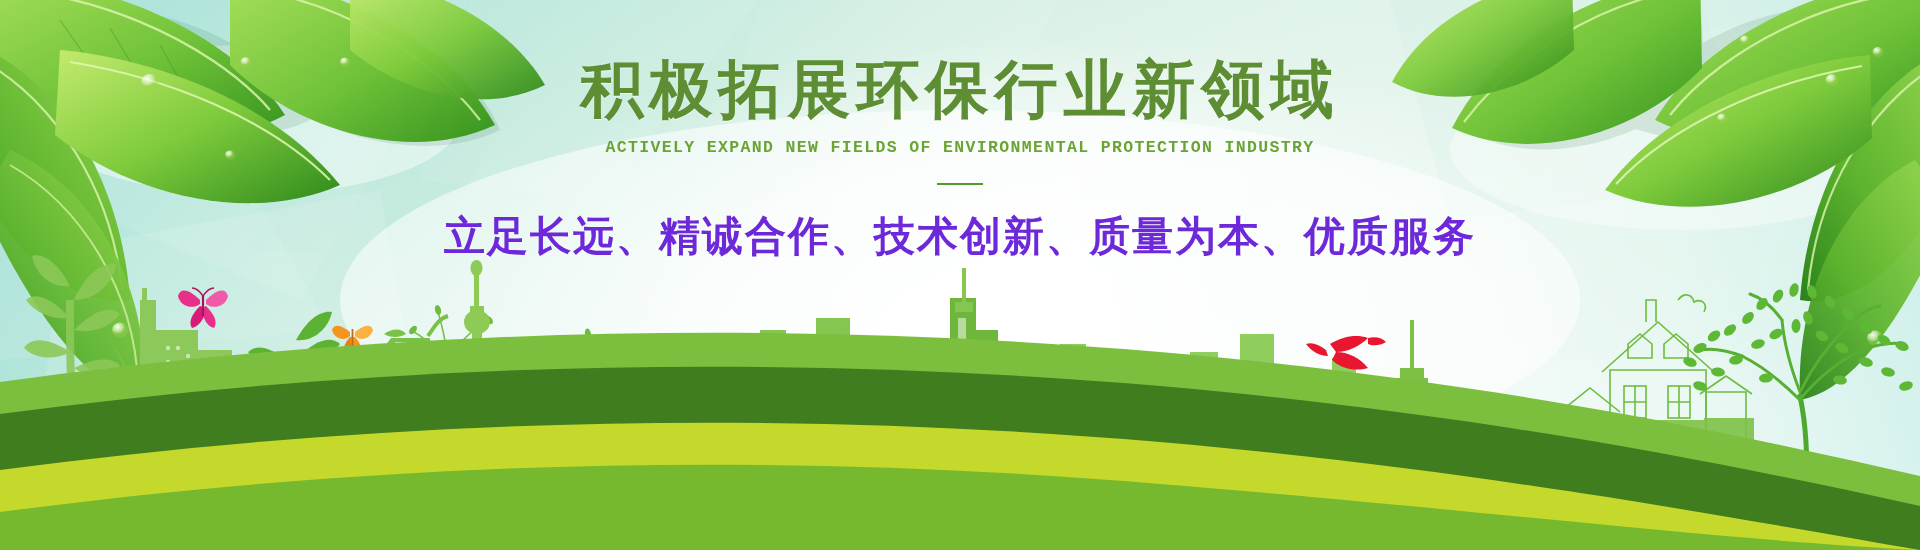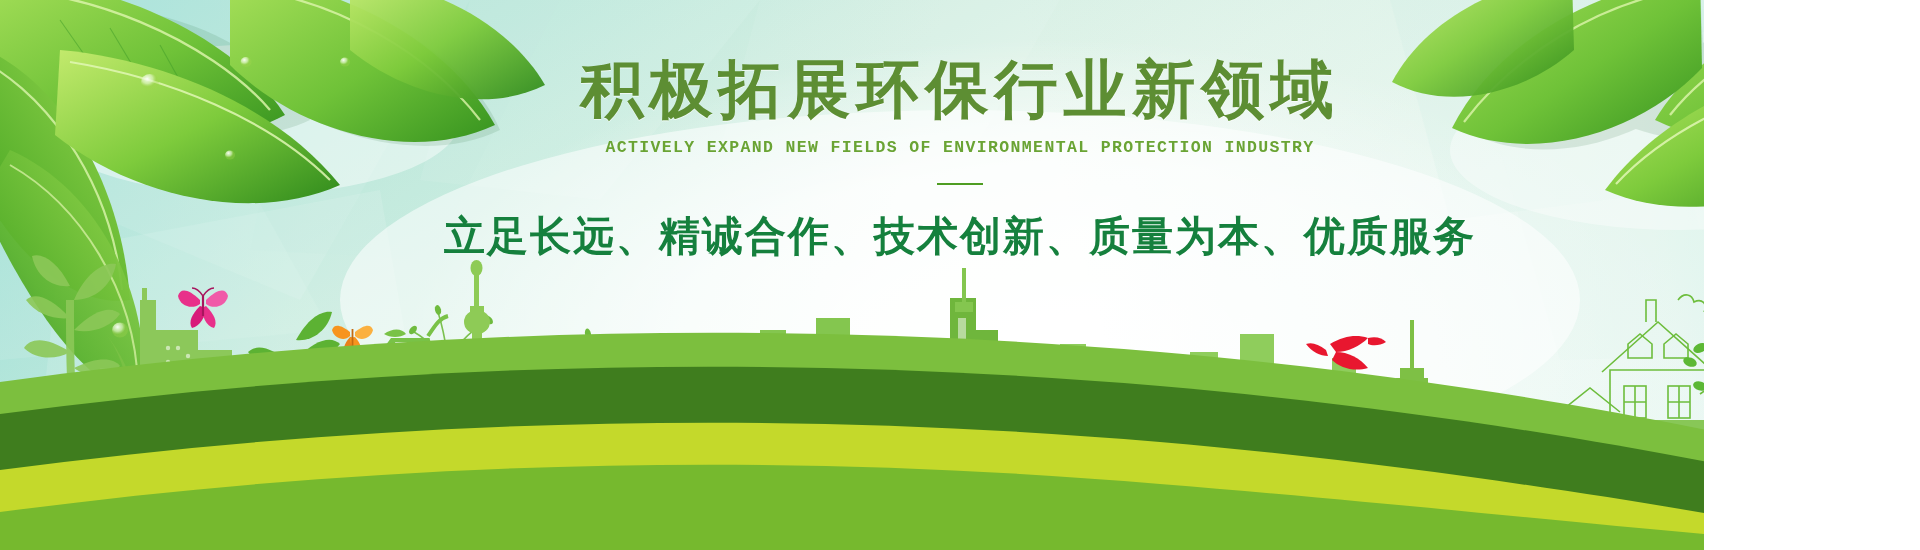"积极拓展环保行业新领域" #banner { width: 1704px -> 1920px }
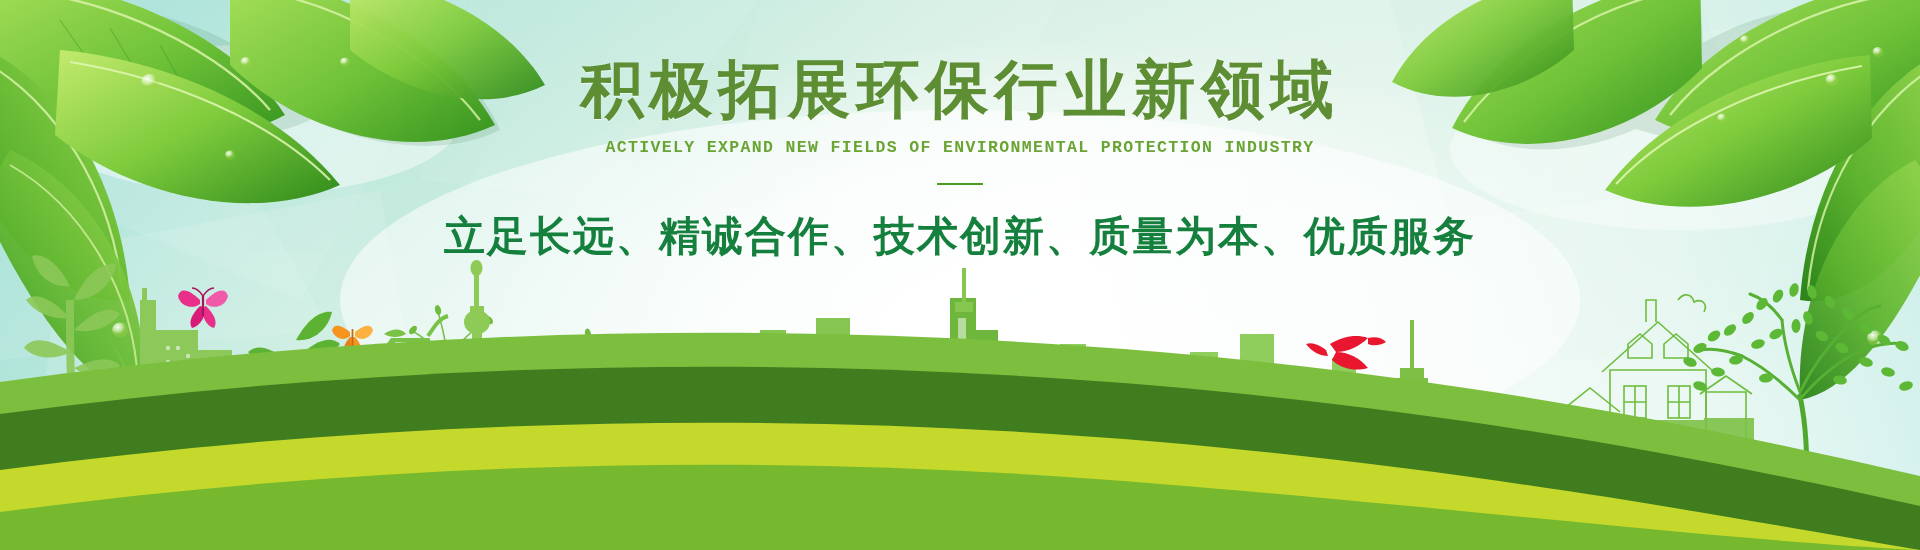"立足长远、精诚合作、技术创新、质量为本、优质服务" #slogan { color: #15803d -> #6d28d9 }
